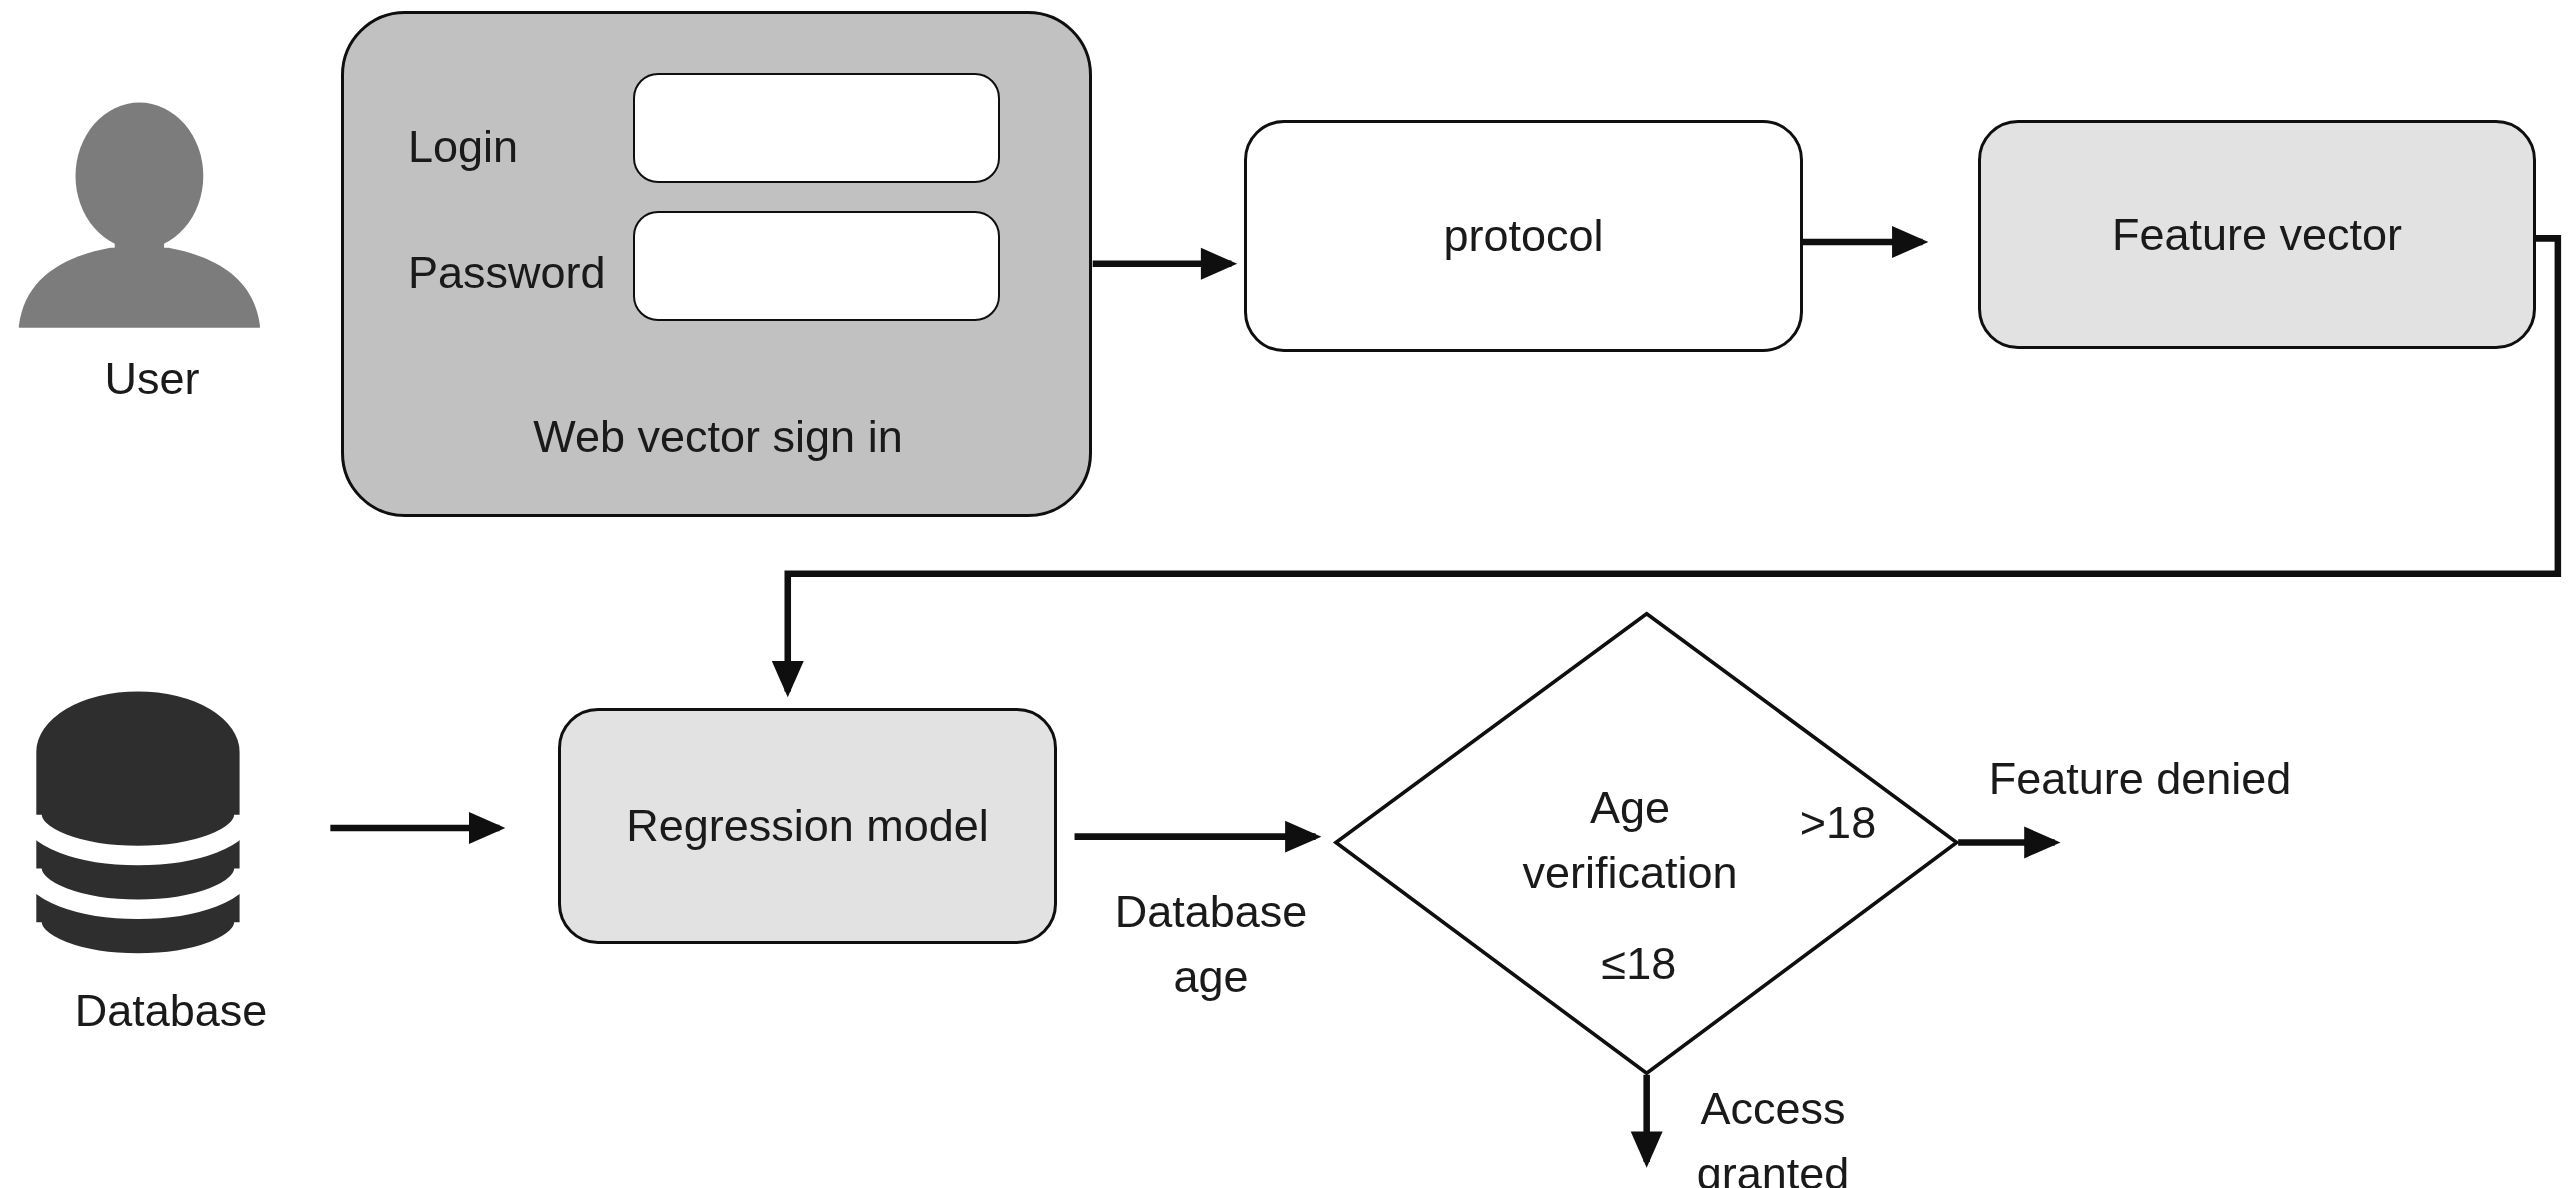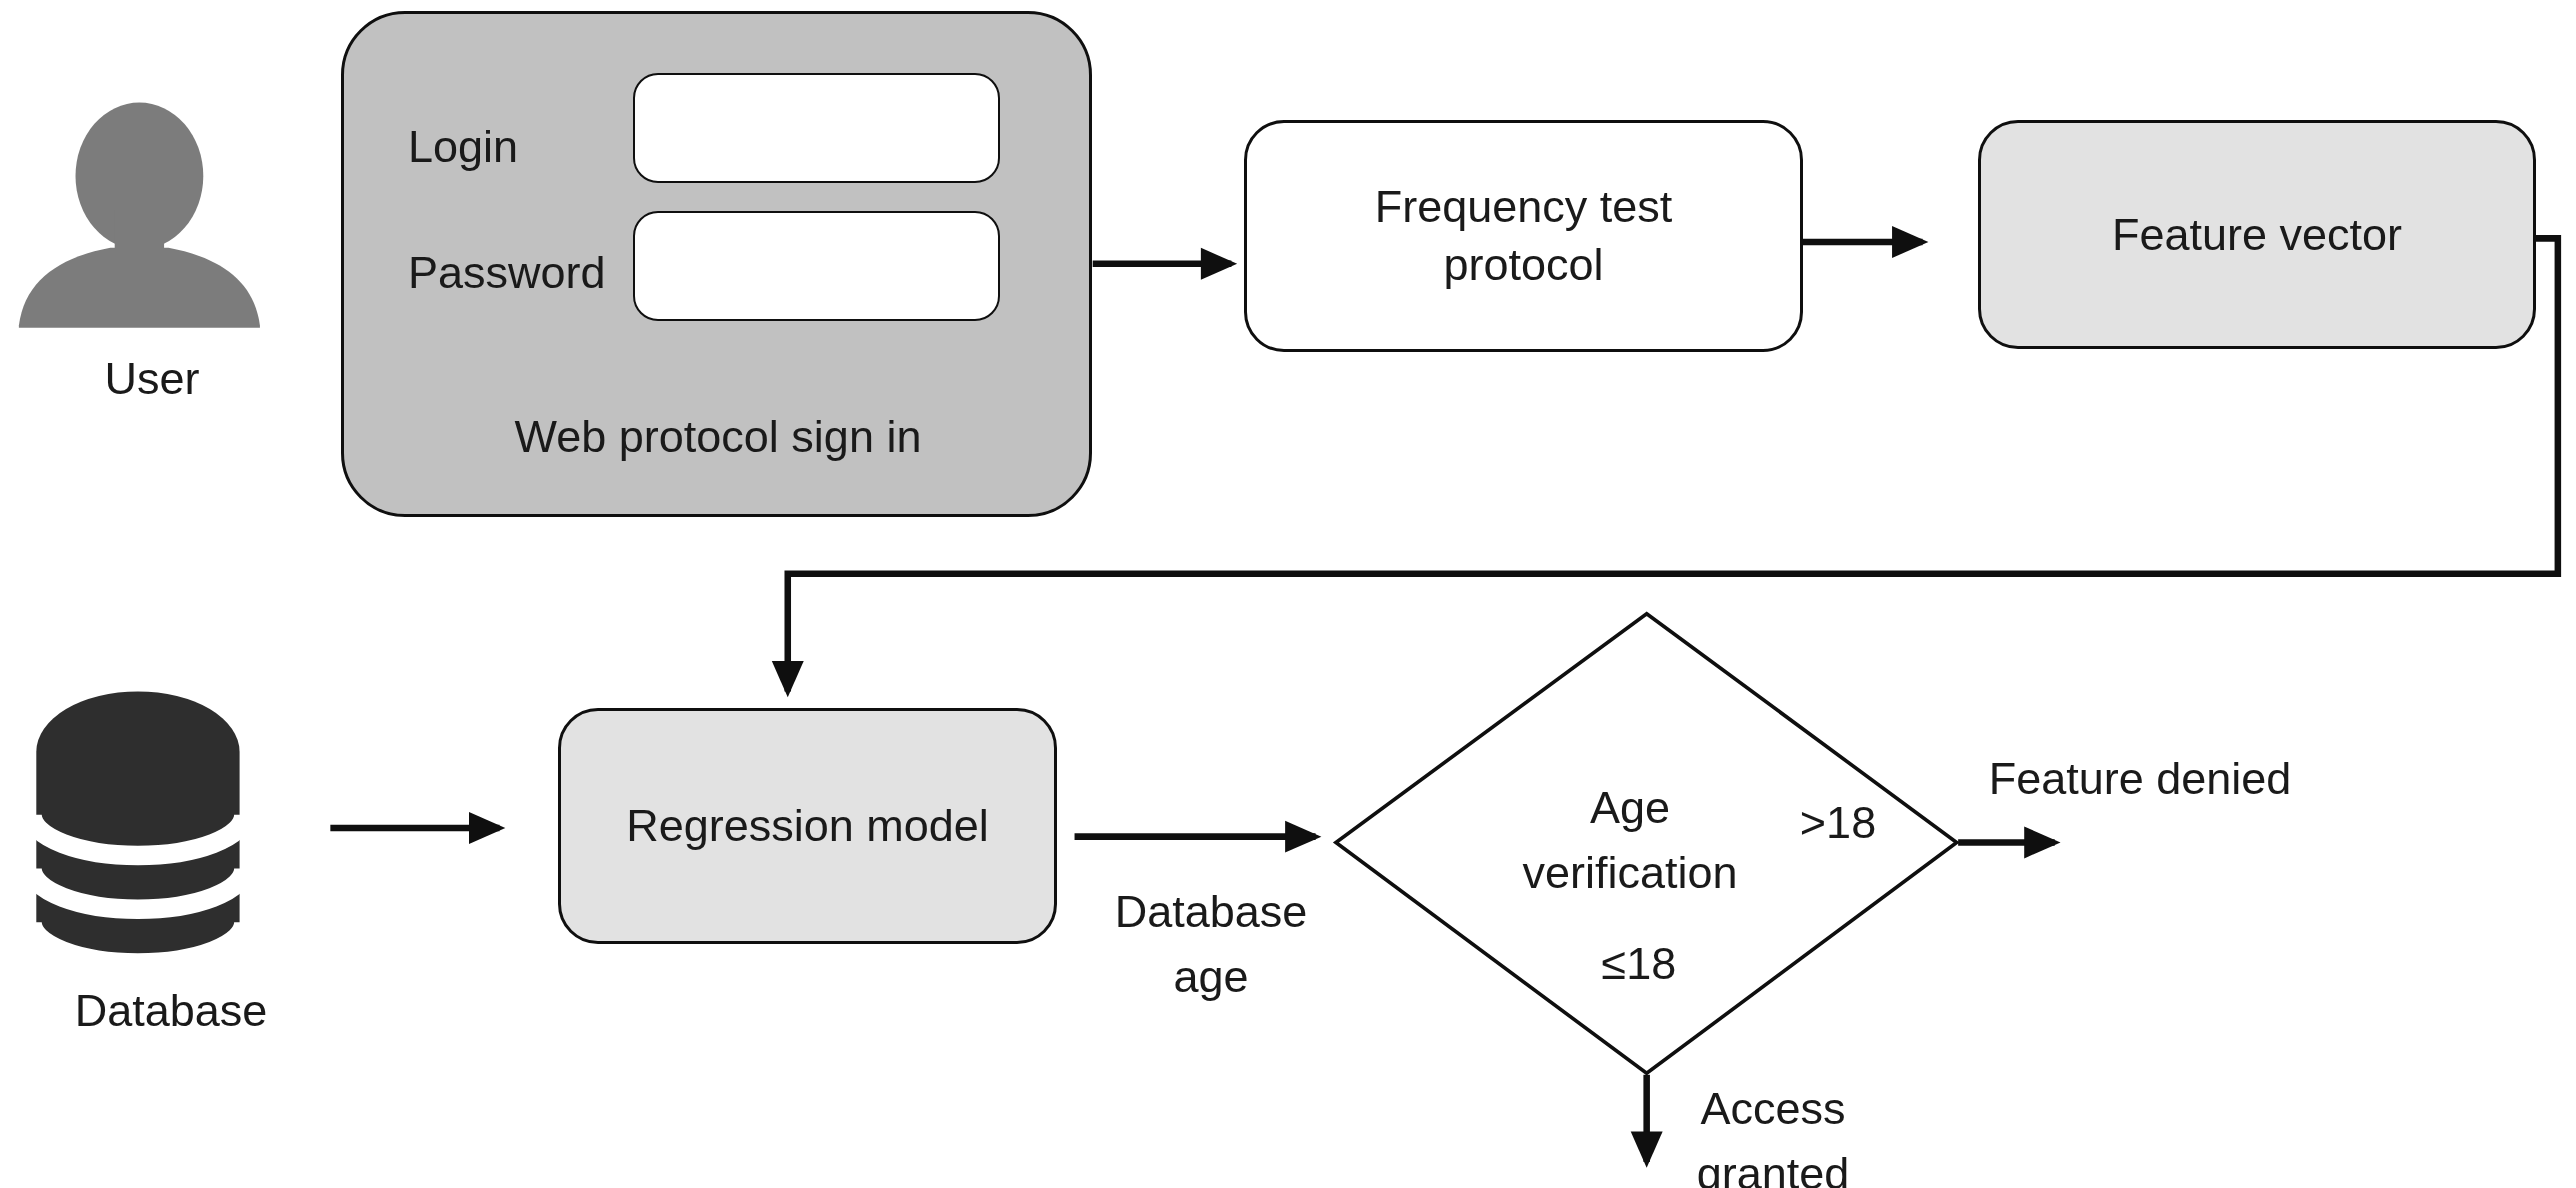"Frequency test" div { html: <div>Frequency test</div> -> none }
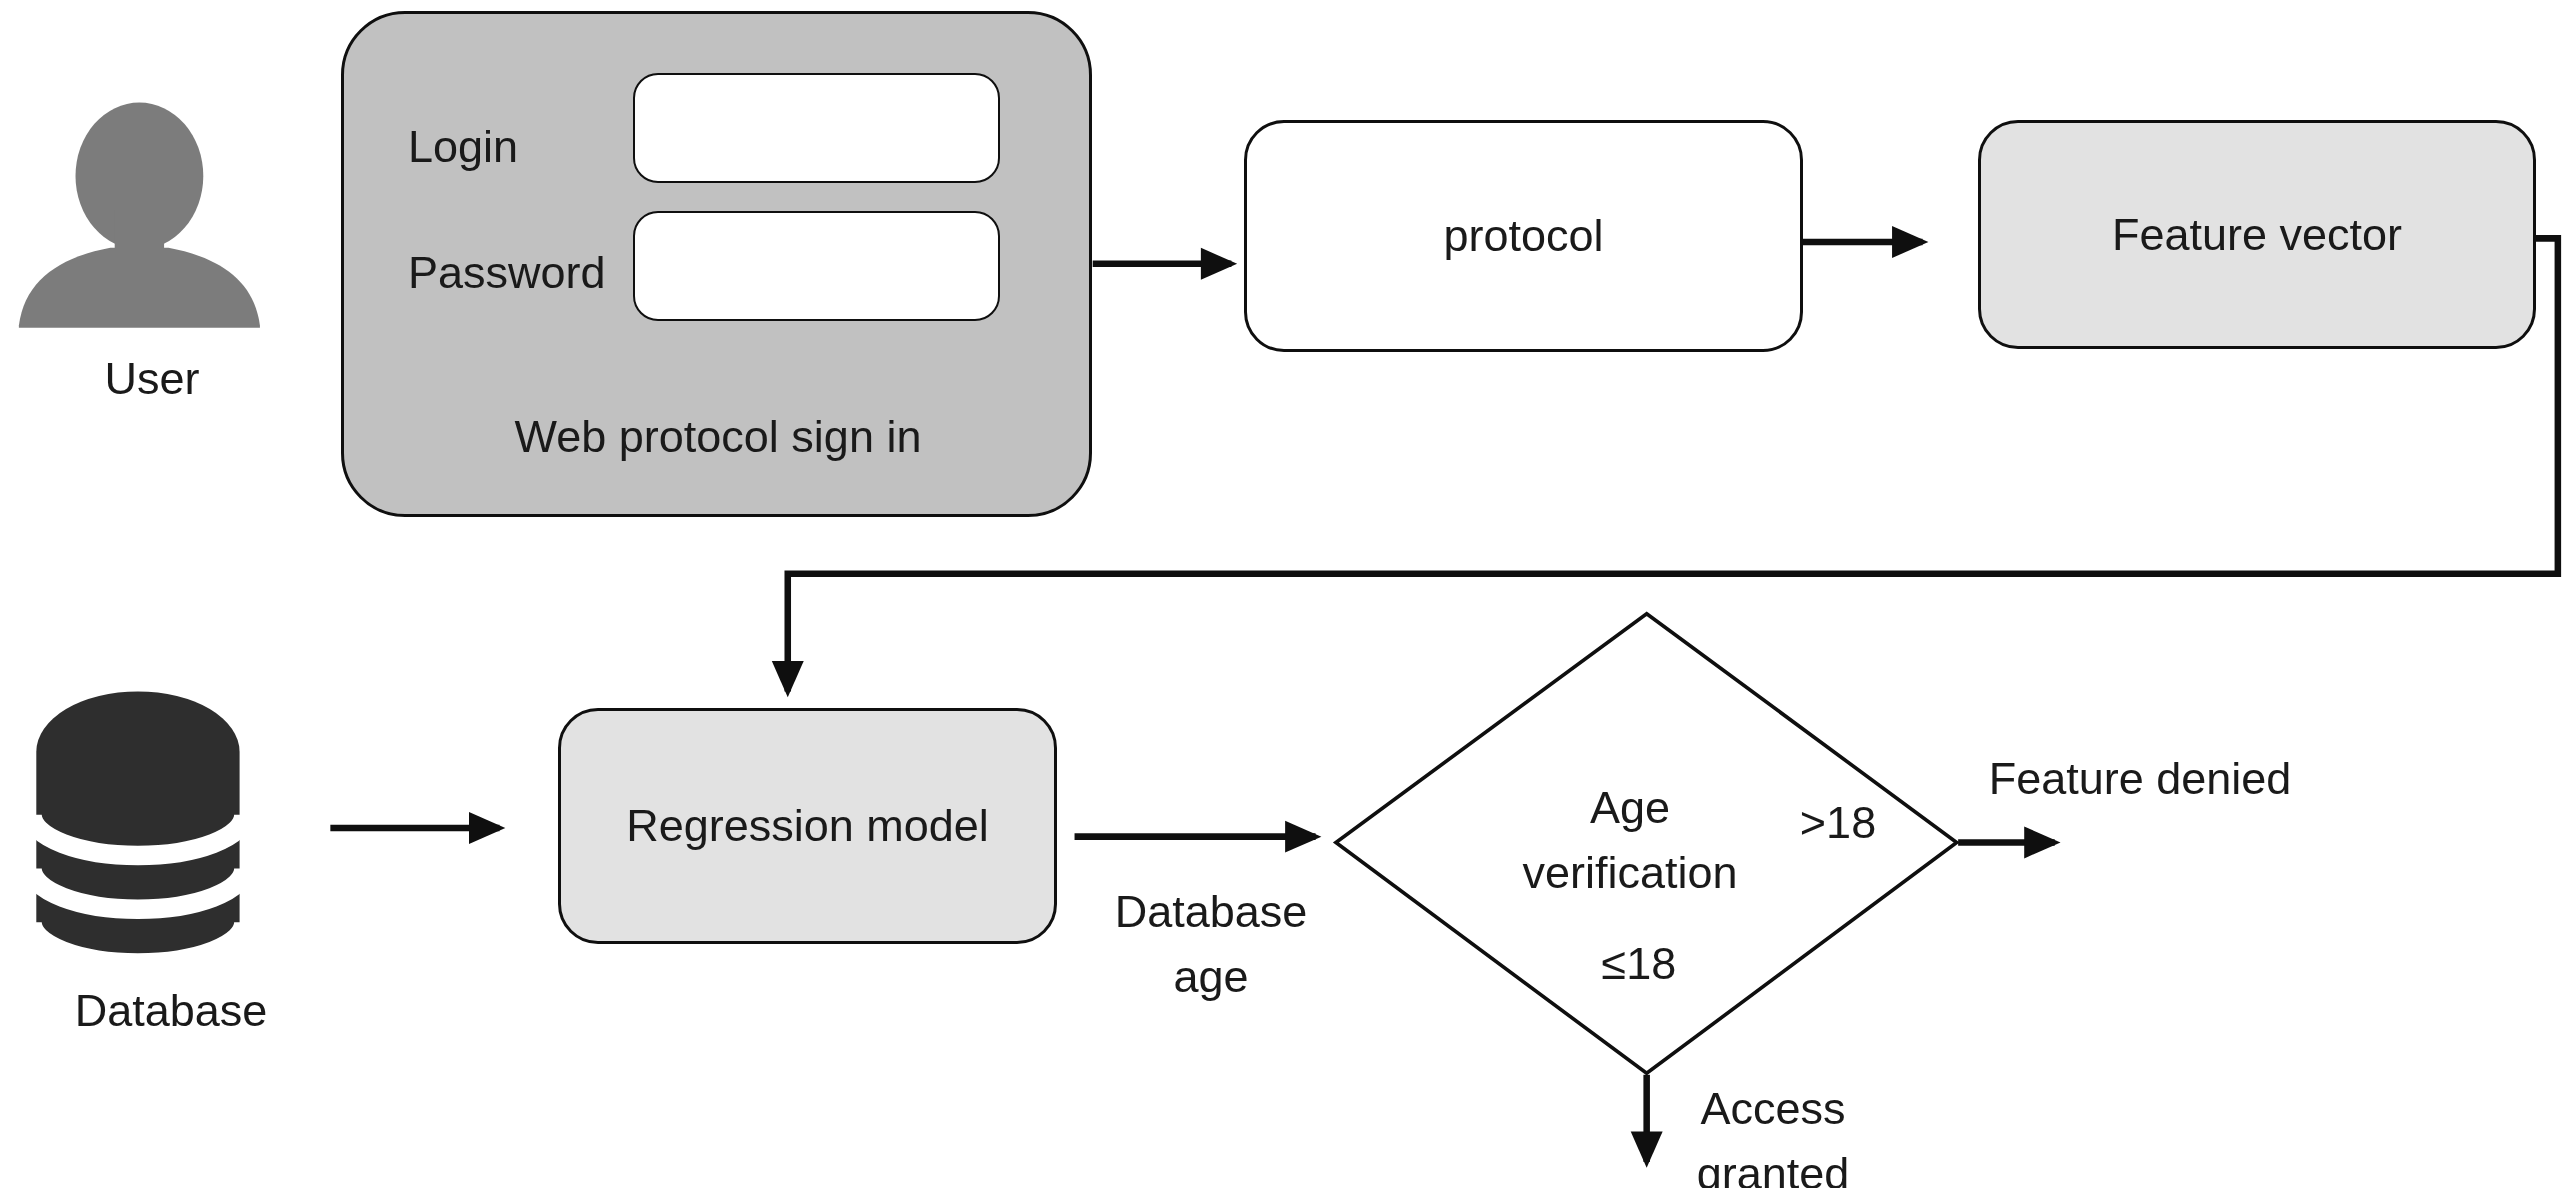"Web protocol sign in" div.lbl { text: protocol -> vector }
